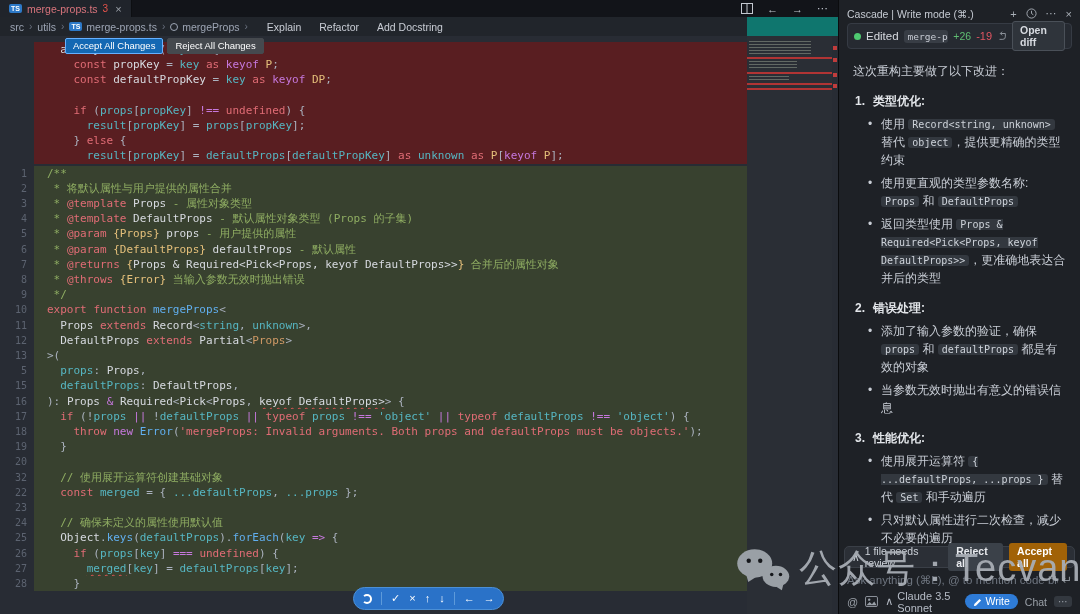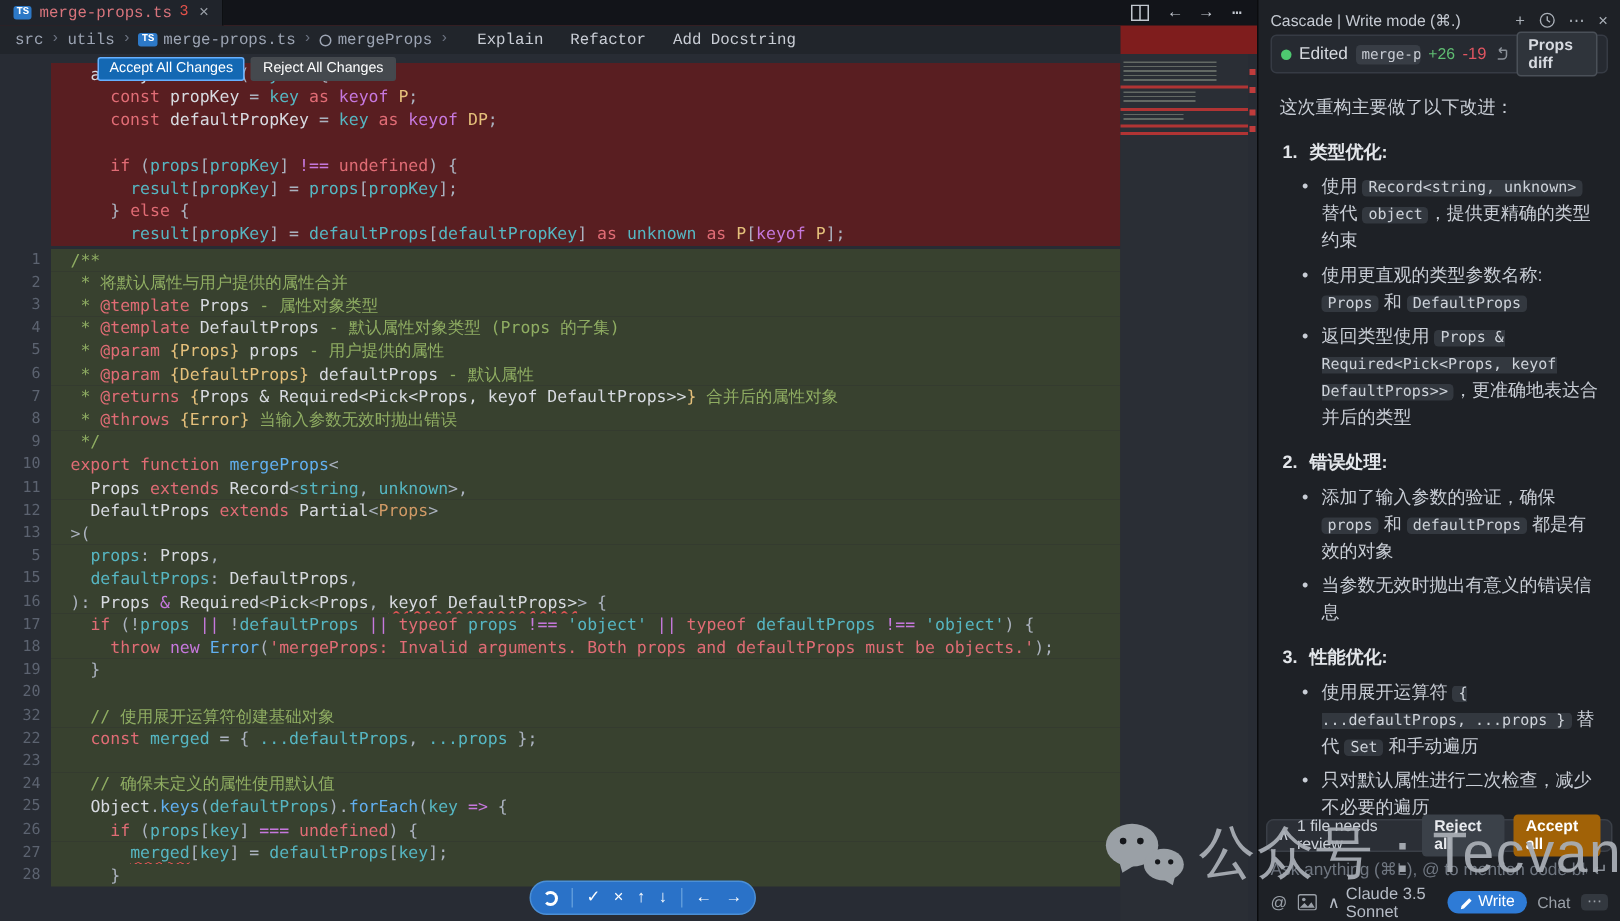"merge-props.ts" .topstrip { background: #7f1d1d -> #0f766e; font-family: Liberation Mono, monospace -> none }
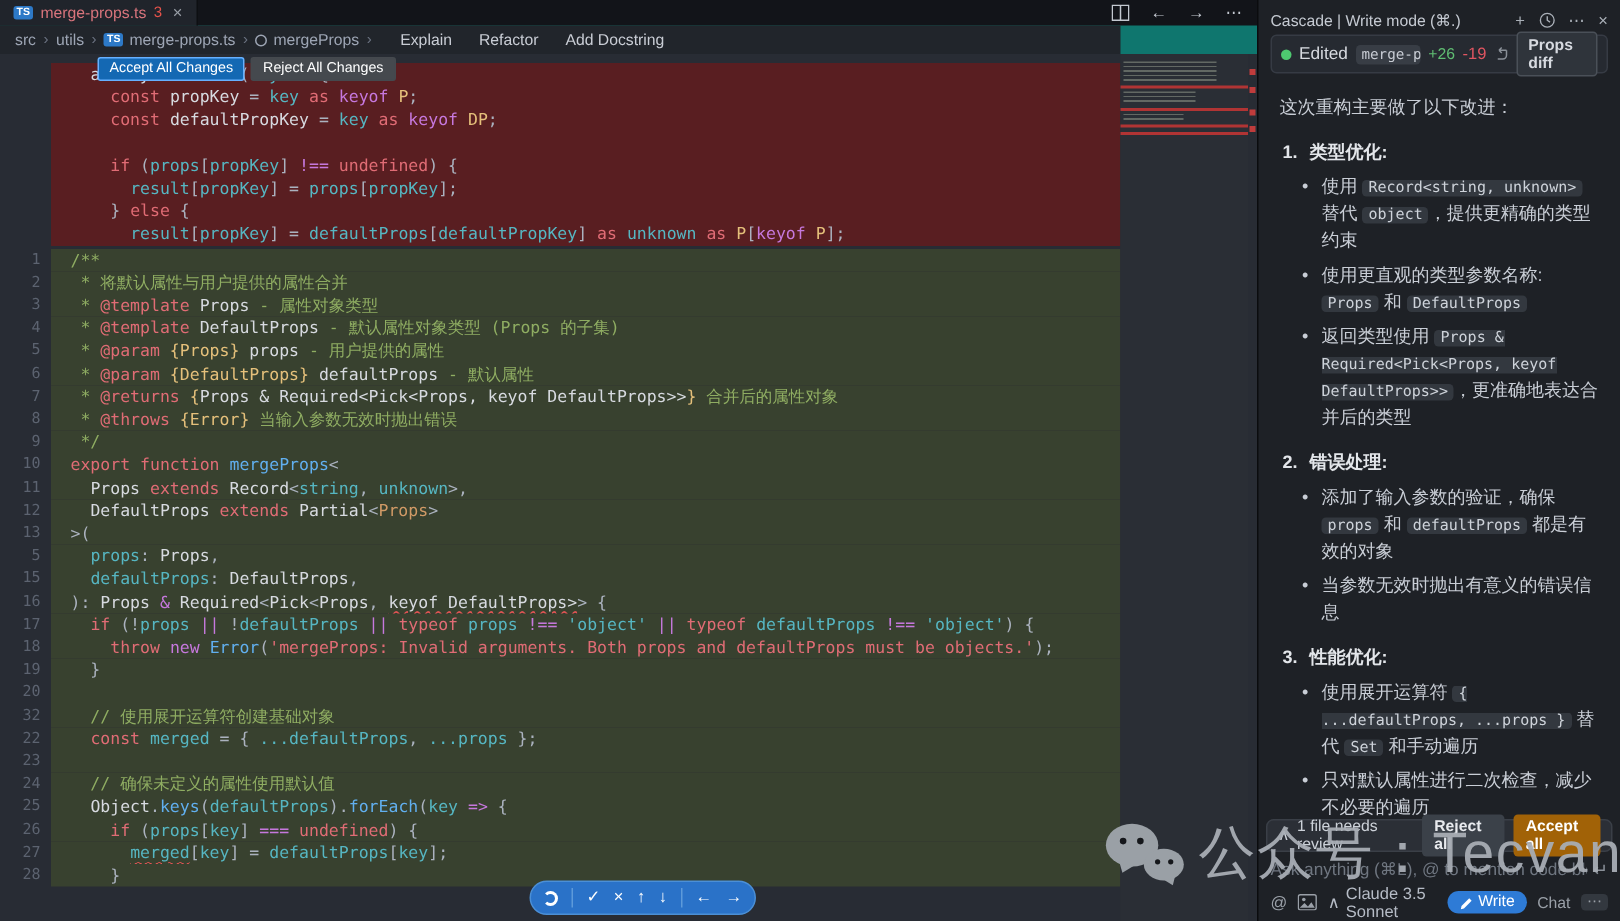"Props diff" span.open-diff { text: Props -> Open }
